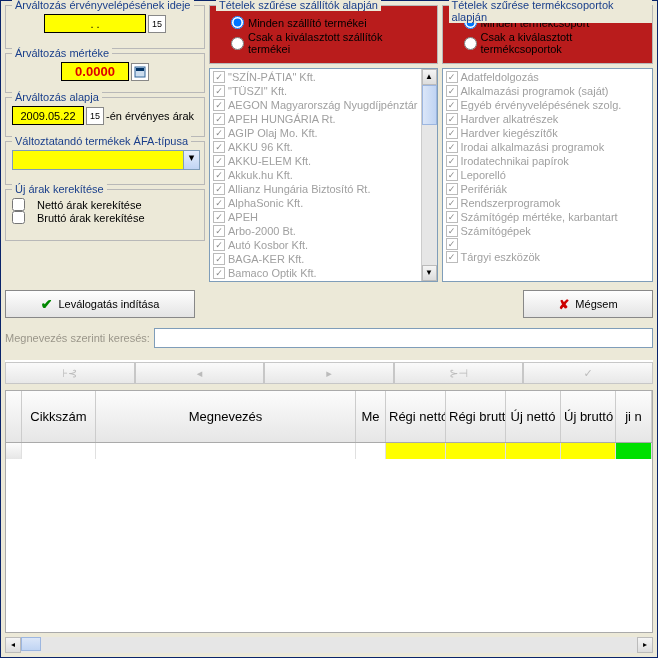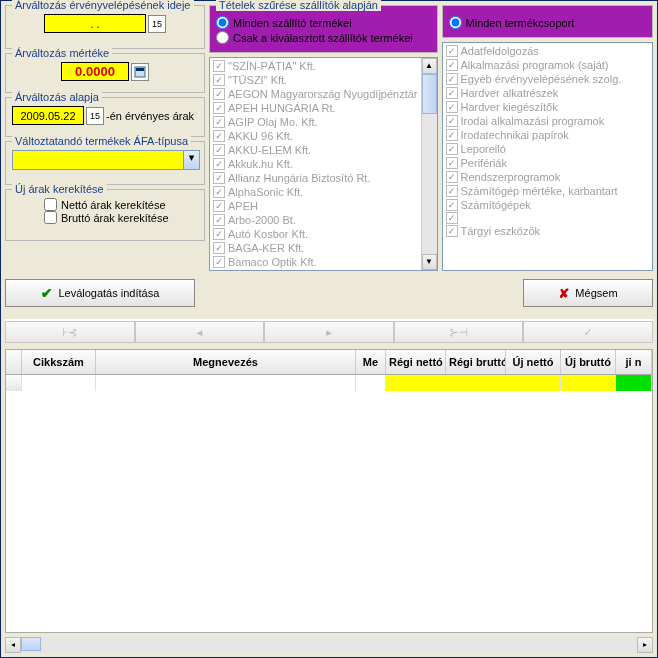"Tételek szűrése szállítók alapján" .filtergroup { background: #a21caf -> #b91c1c }
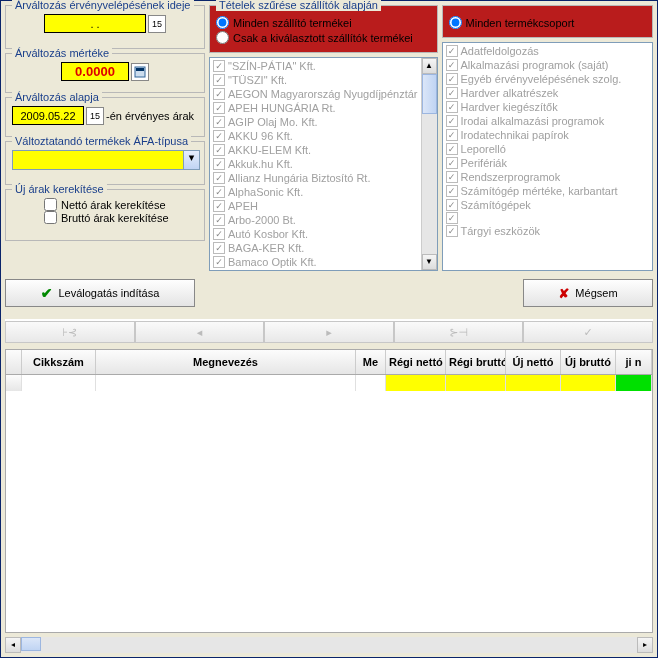"Tételek szűrése termékcsoportok alapján" span.gtitle { html: none -> <span>Tételek szűrése termékcsoportok alapján</span> }
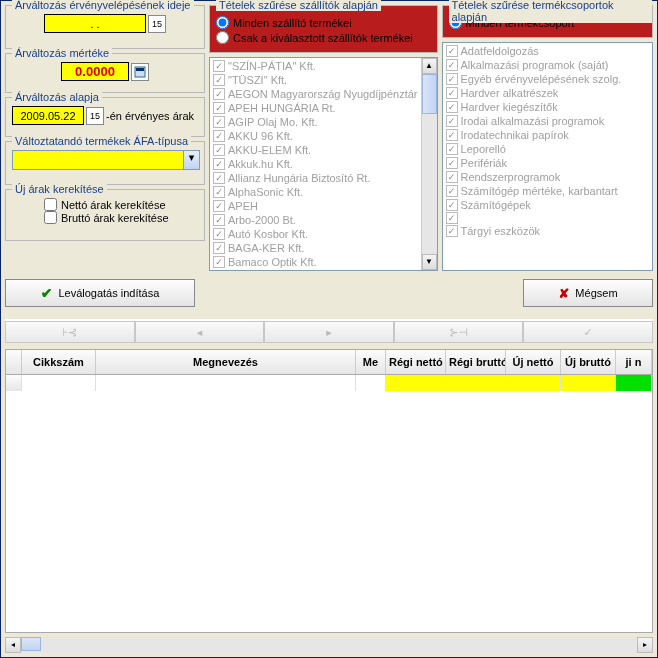"Minden szállító termékei" .radio { margin: 2px 0 -> 2px 15px }
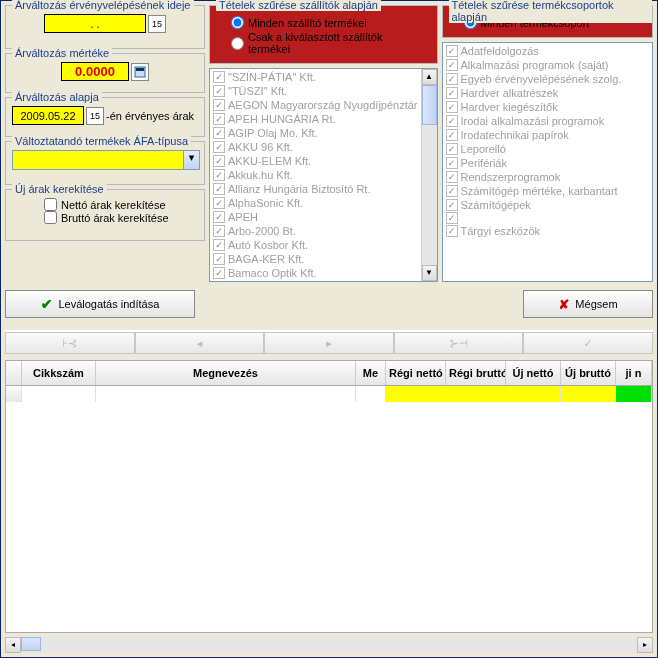"Csak a kiválasztott termékcsoportok" label.radio { html: none -> <label> <input> <span>Csak a kiválasztott termékcsoportok</span> </label> }
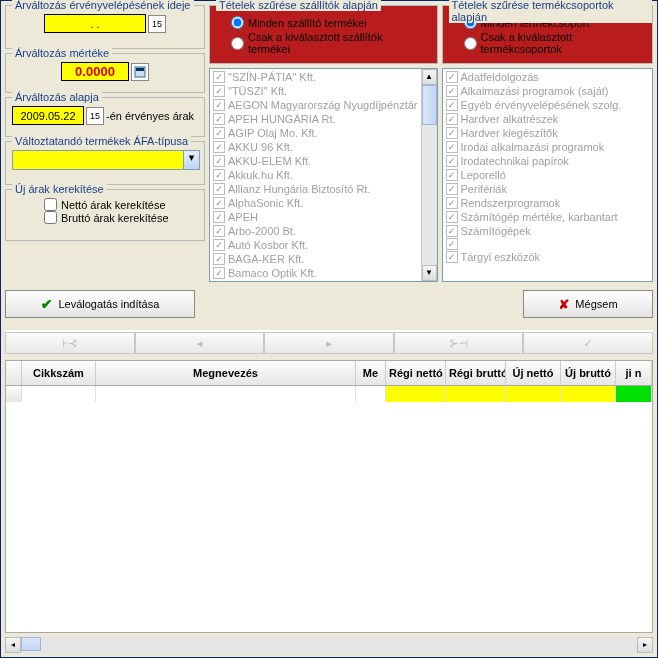"Nettó árak kerekítése" .chk { gap: 4px -> 12px; margin-left: 32px -> none }
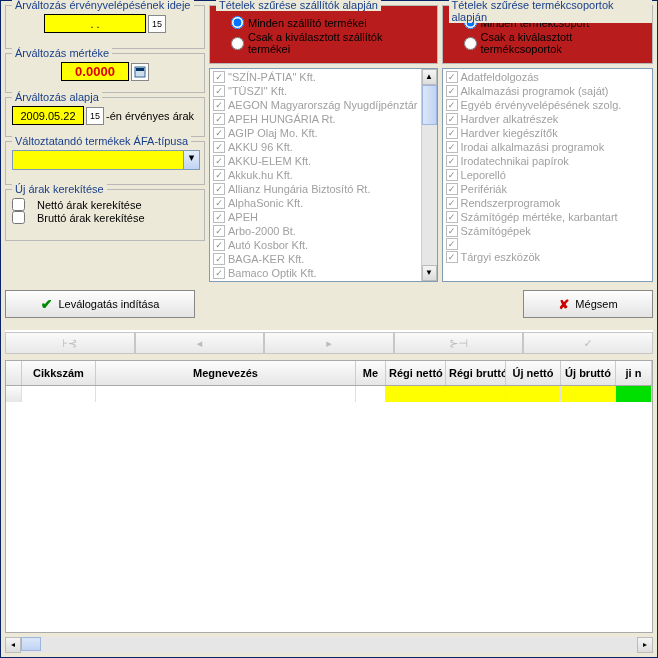"Megnevezés szerinti keresés:" div.searchrow { html: none -> <div> <span>Megnevezés szerinti keresés:</span> <input> </div> }
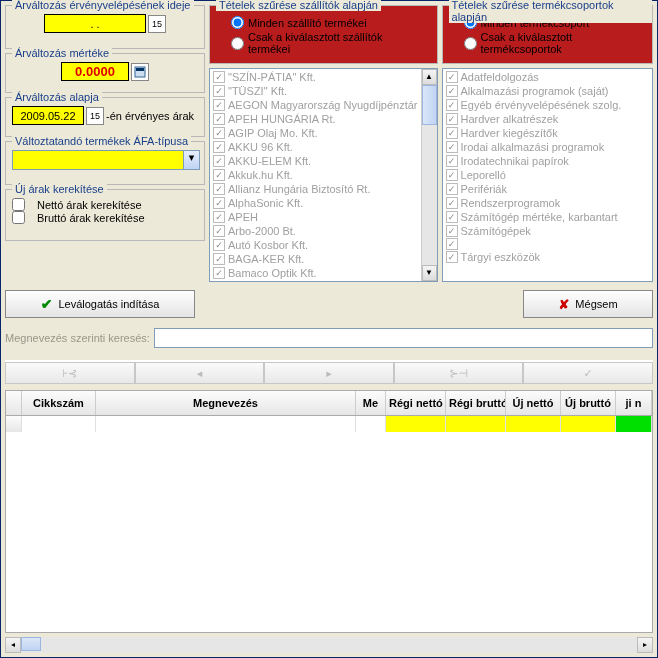"Cikkszám" .gh { font-size: 11px -> 13px; font-weight: bold -> none; padding: 6px 3px -> 18px 3px }
